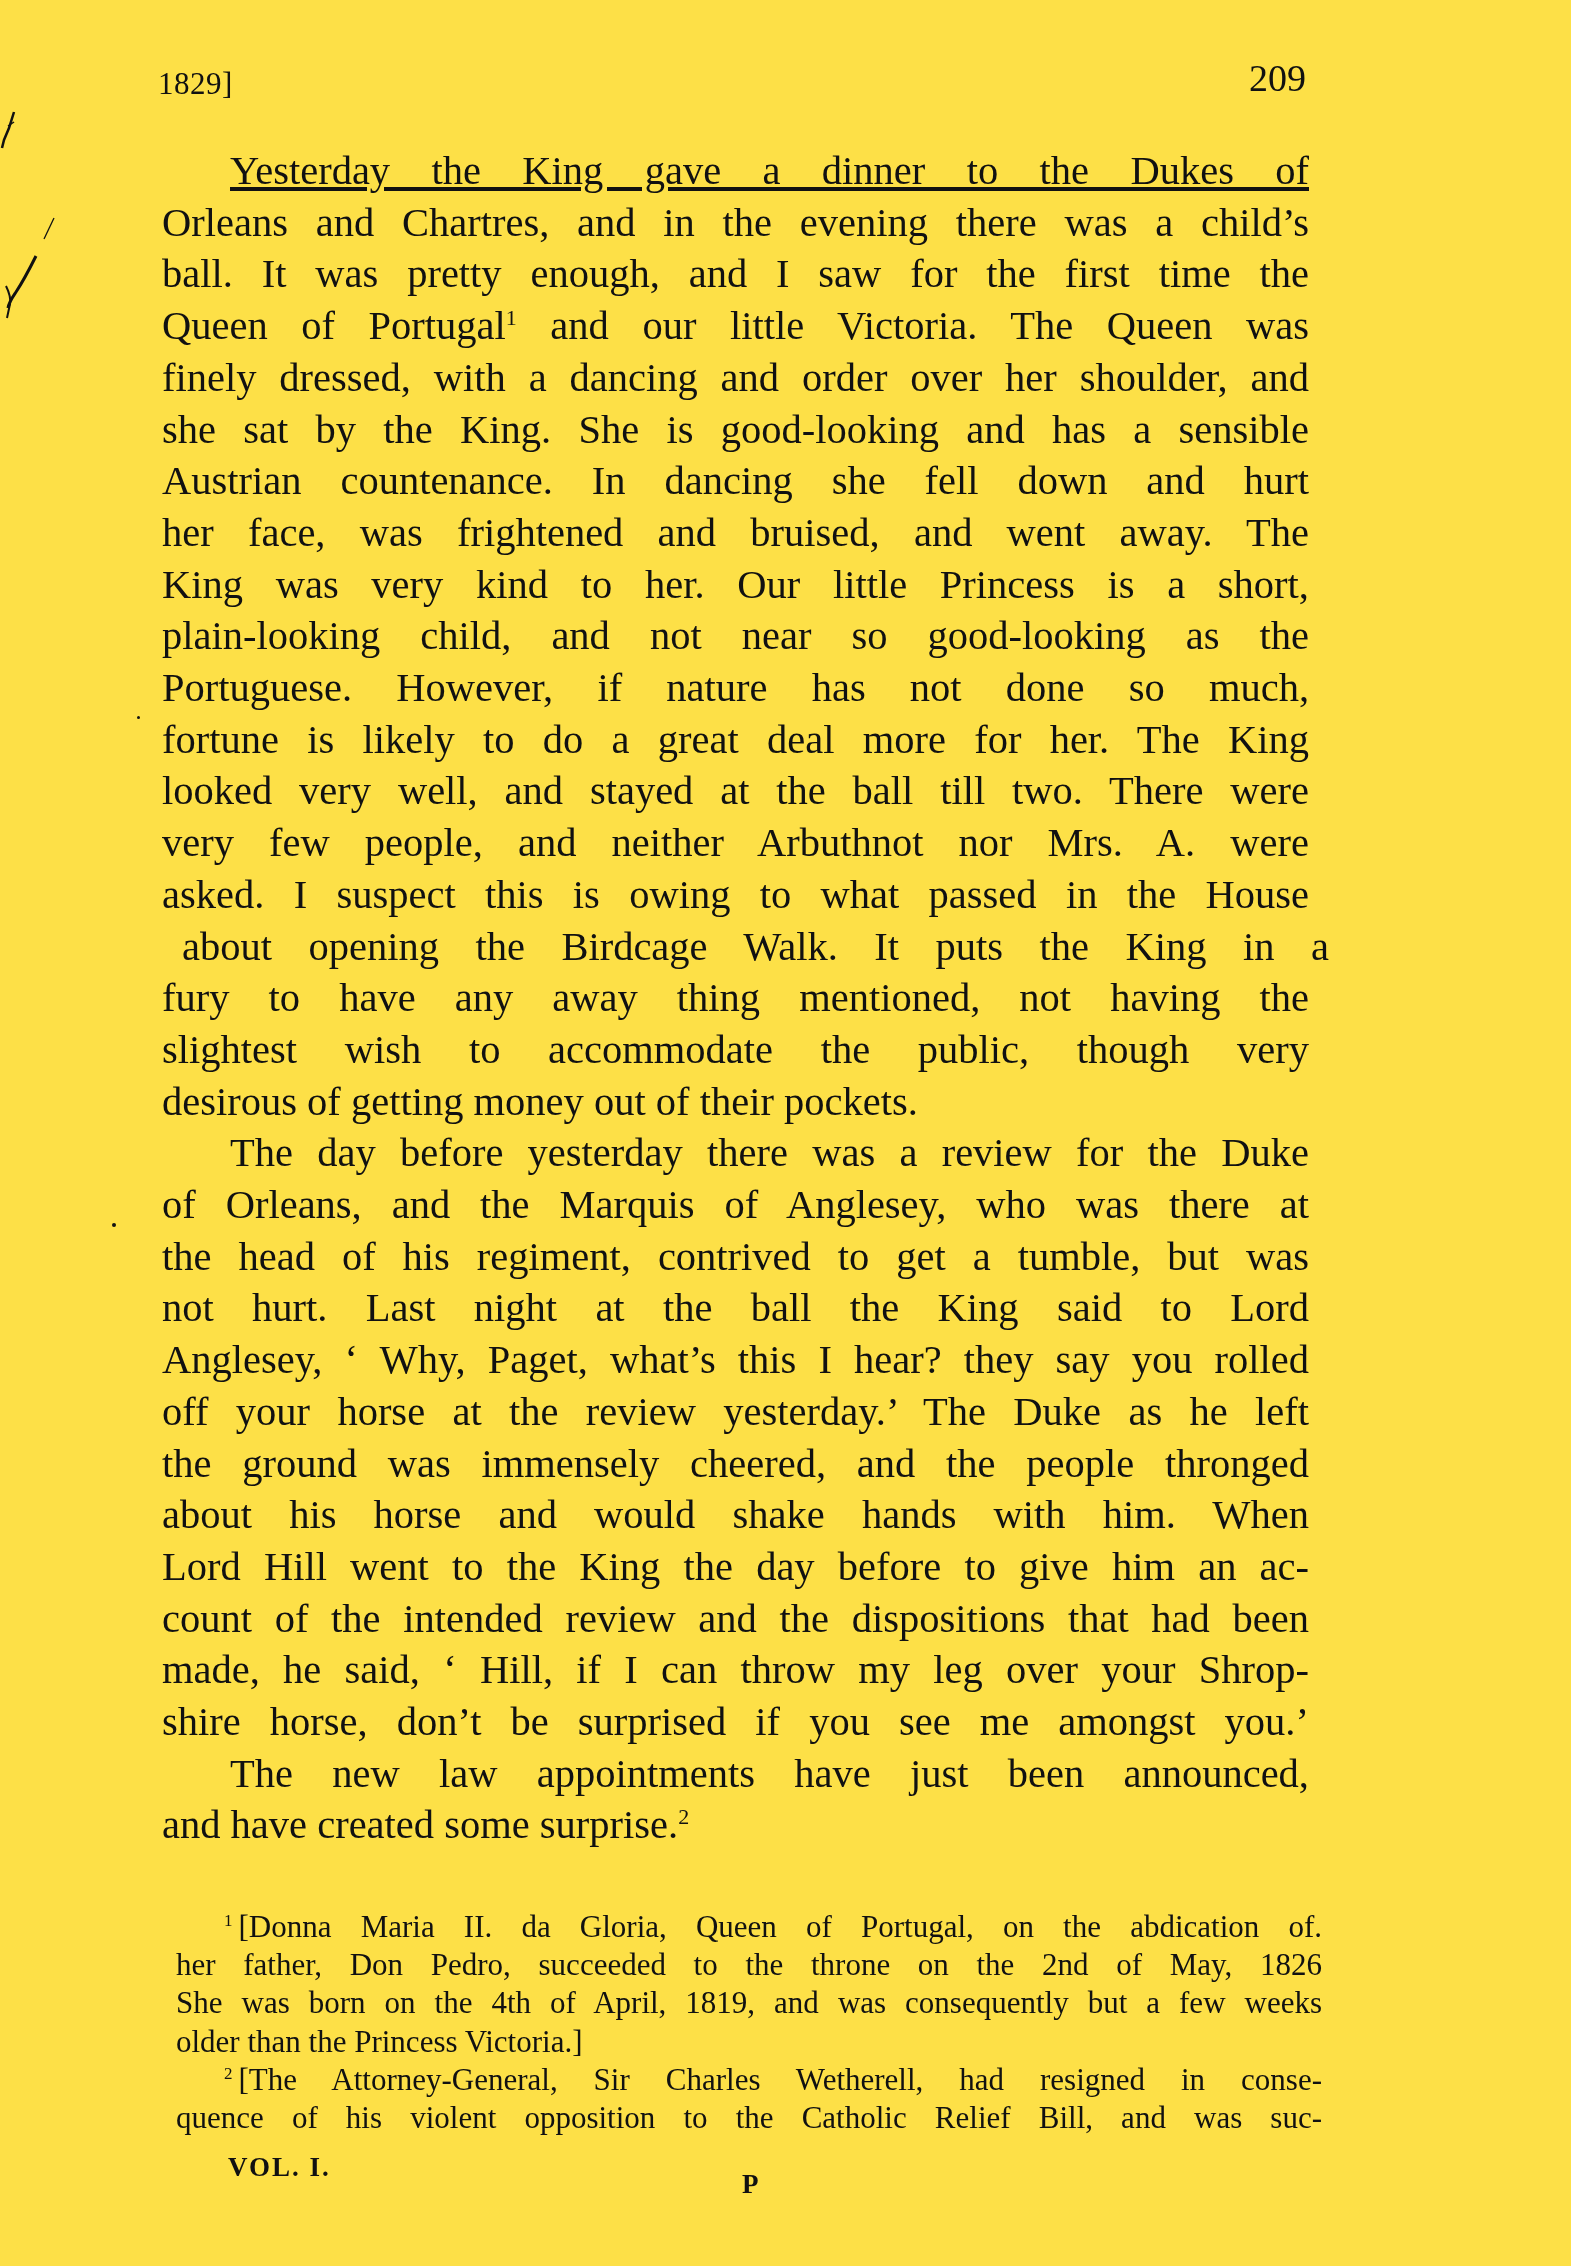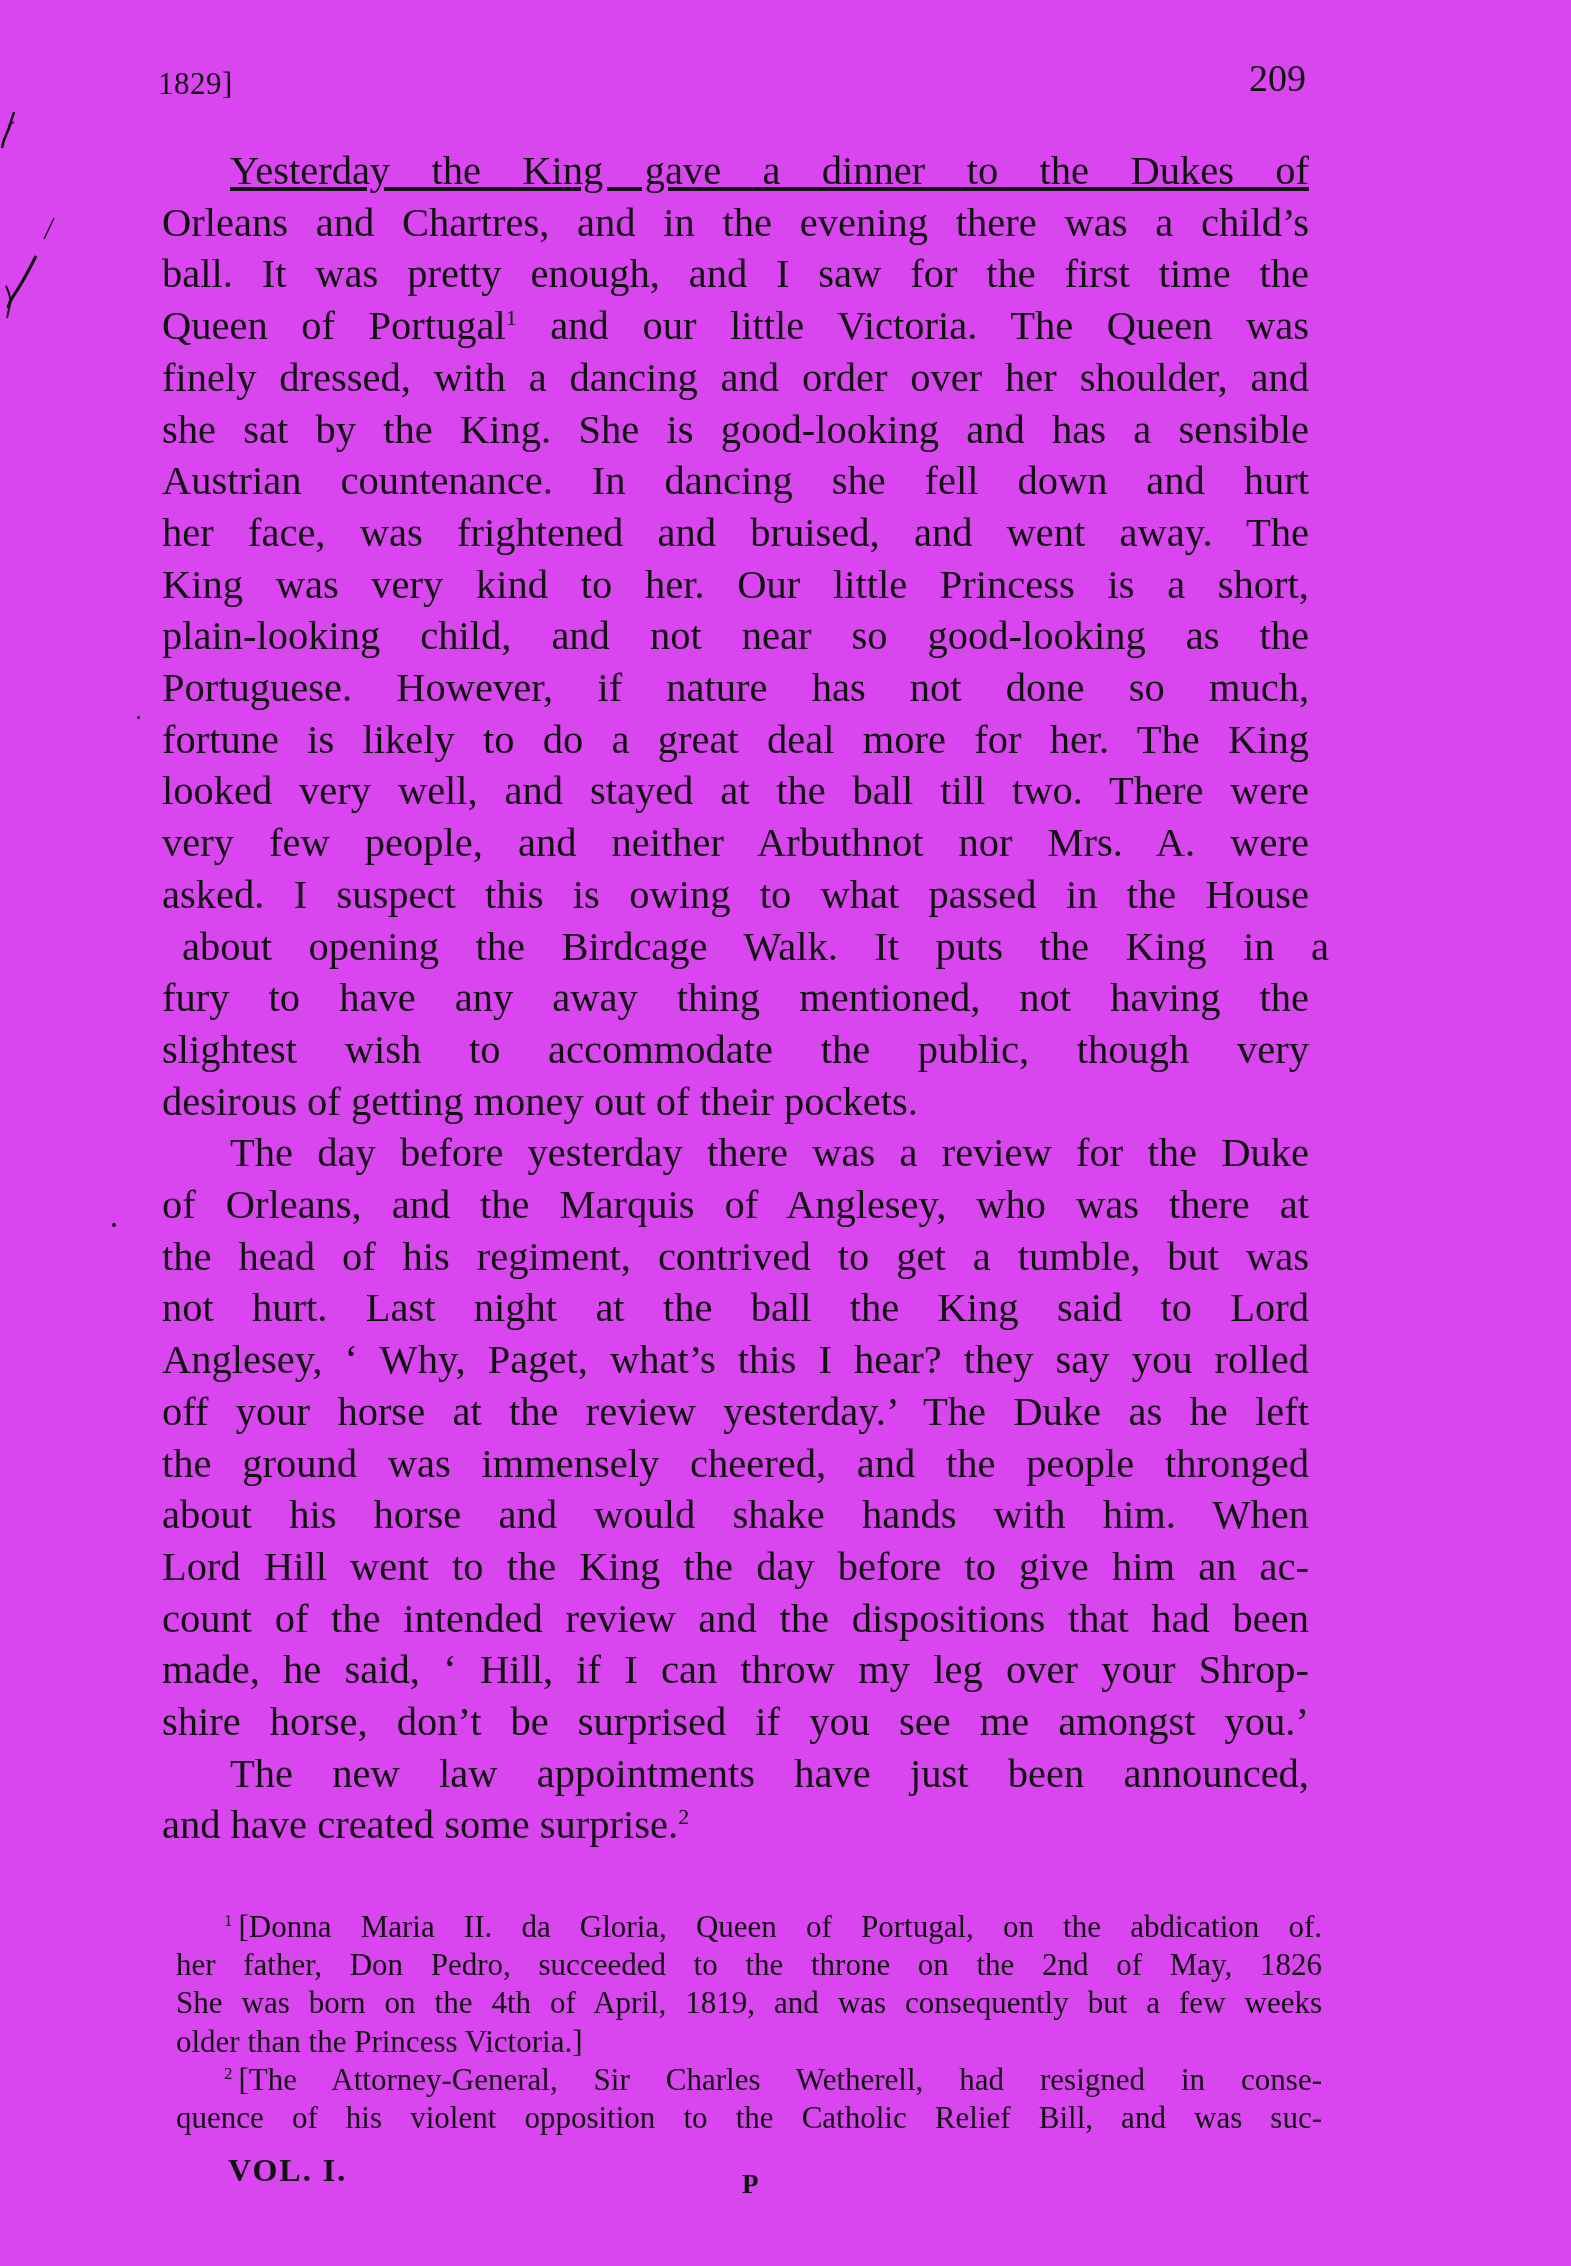"1829]" .page { background: #d946ef -> #fde047 }
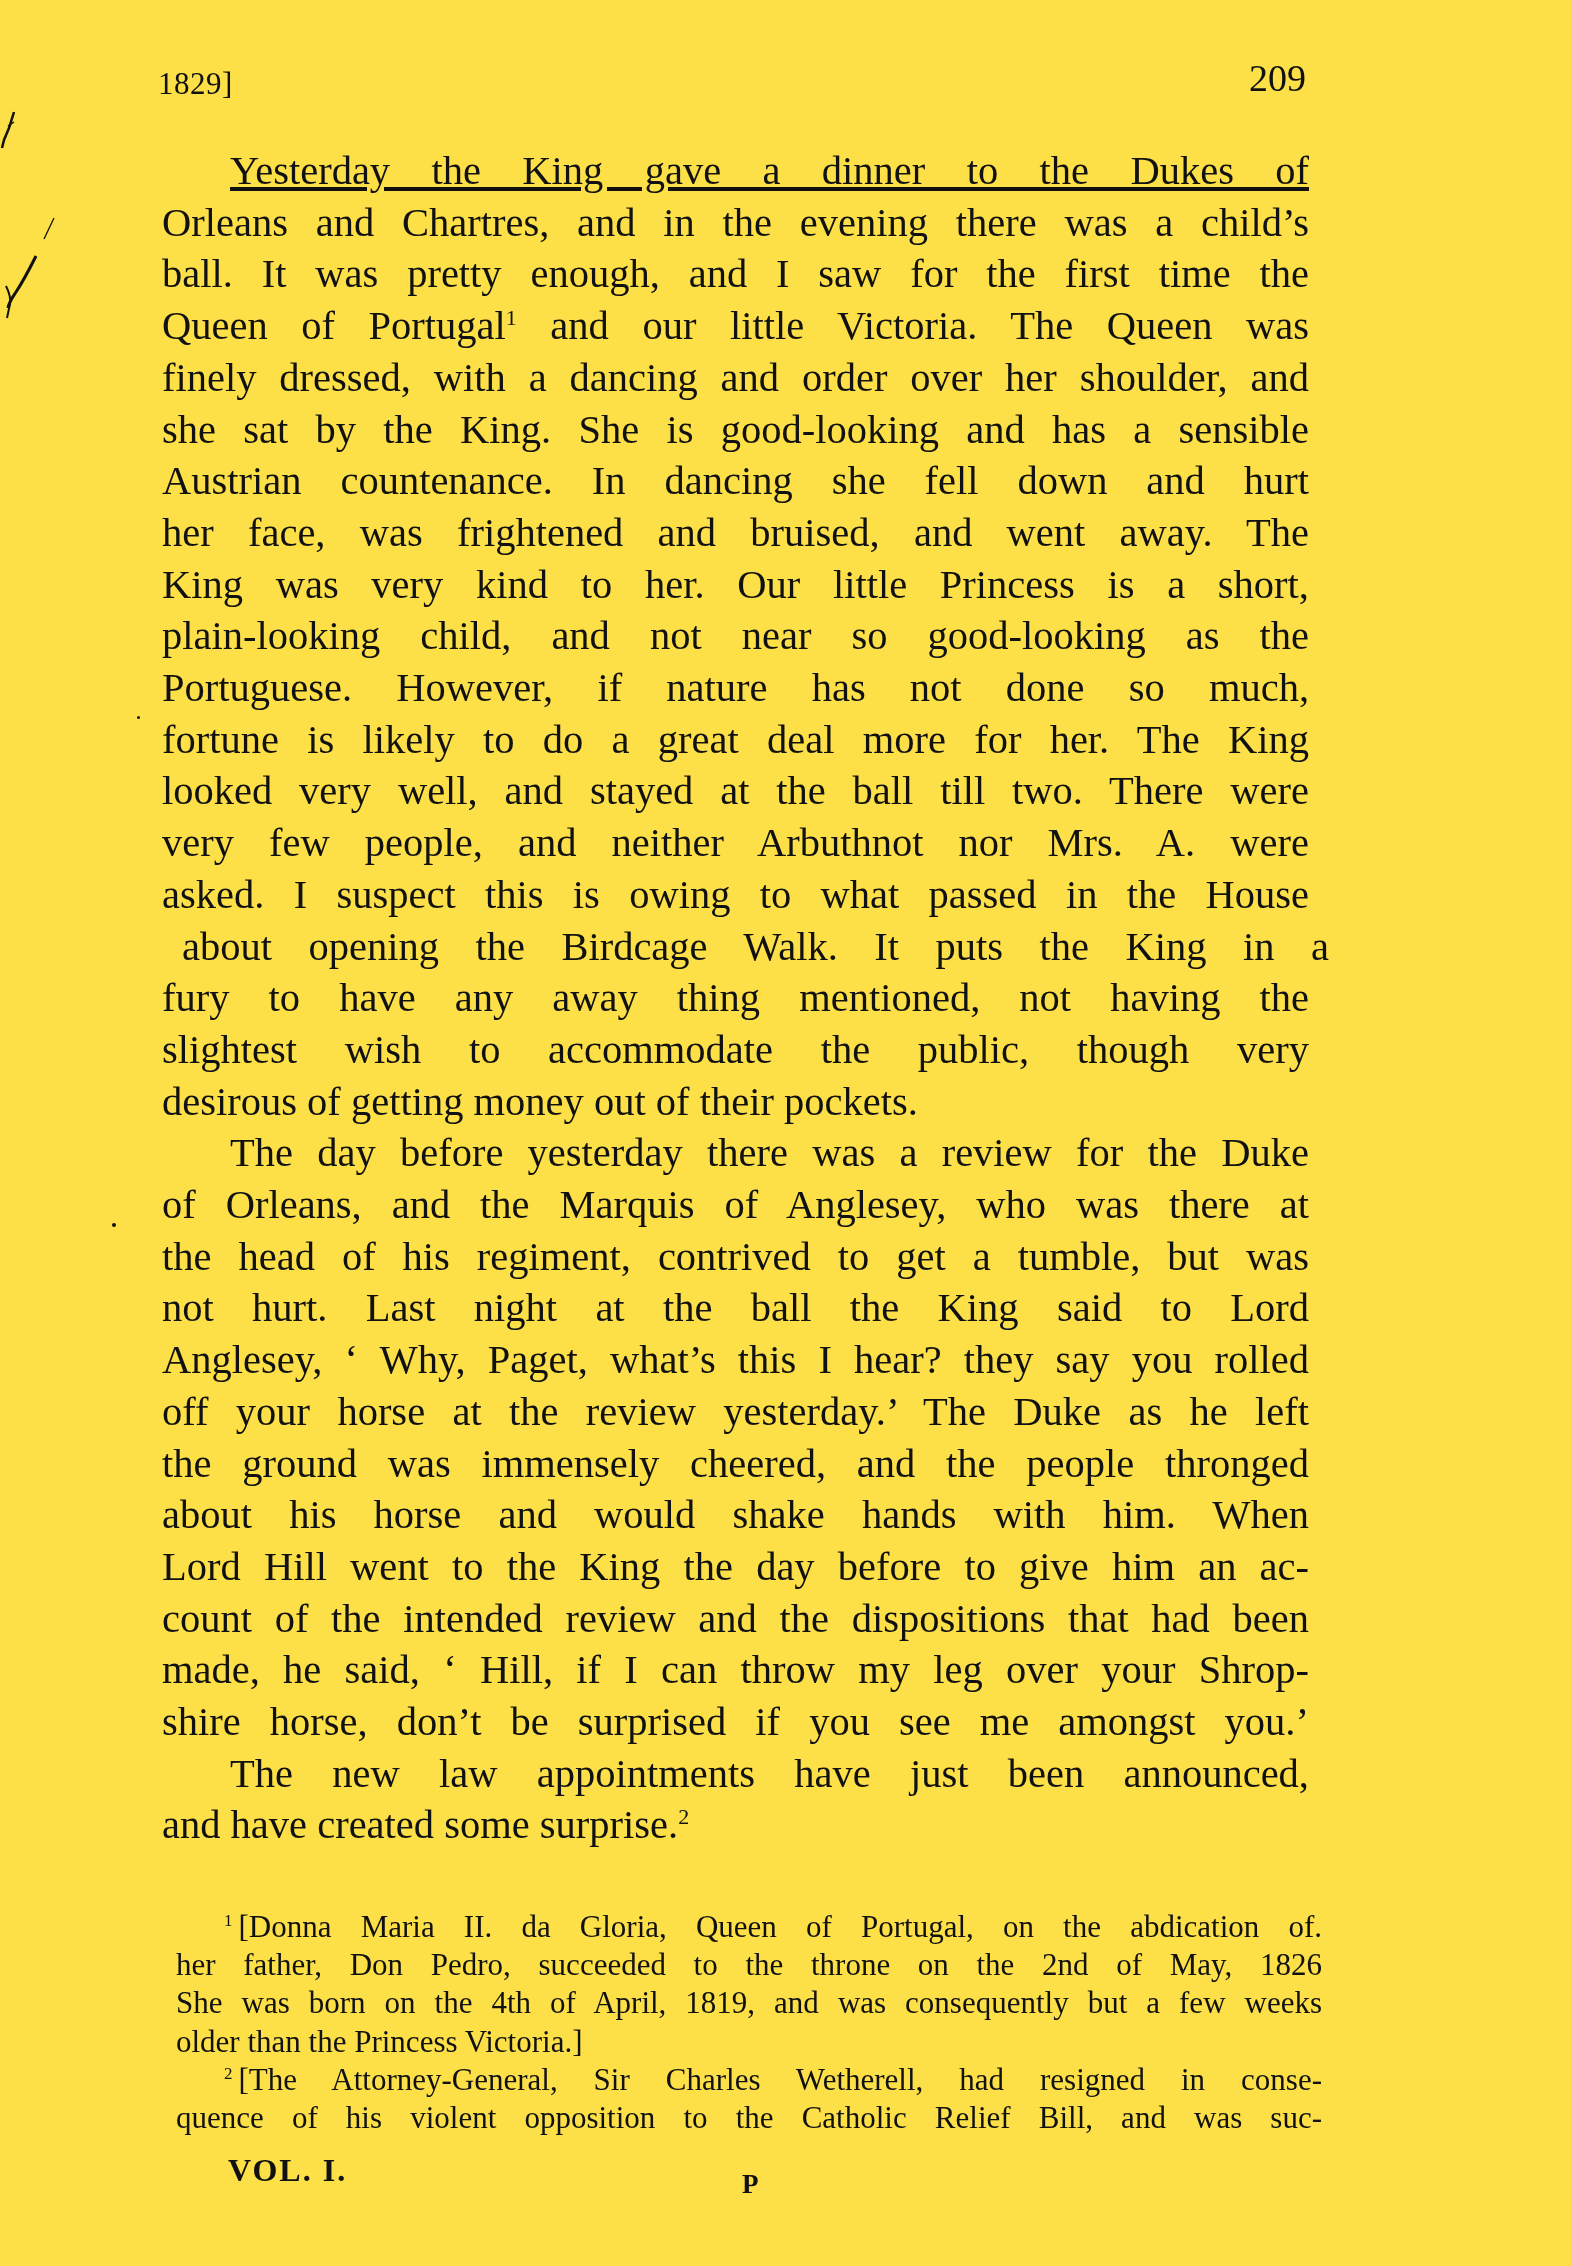"VOL. I." .vol { font-size: 32px -> 27px }
